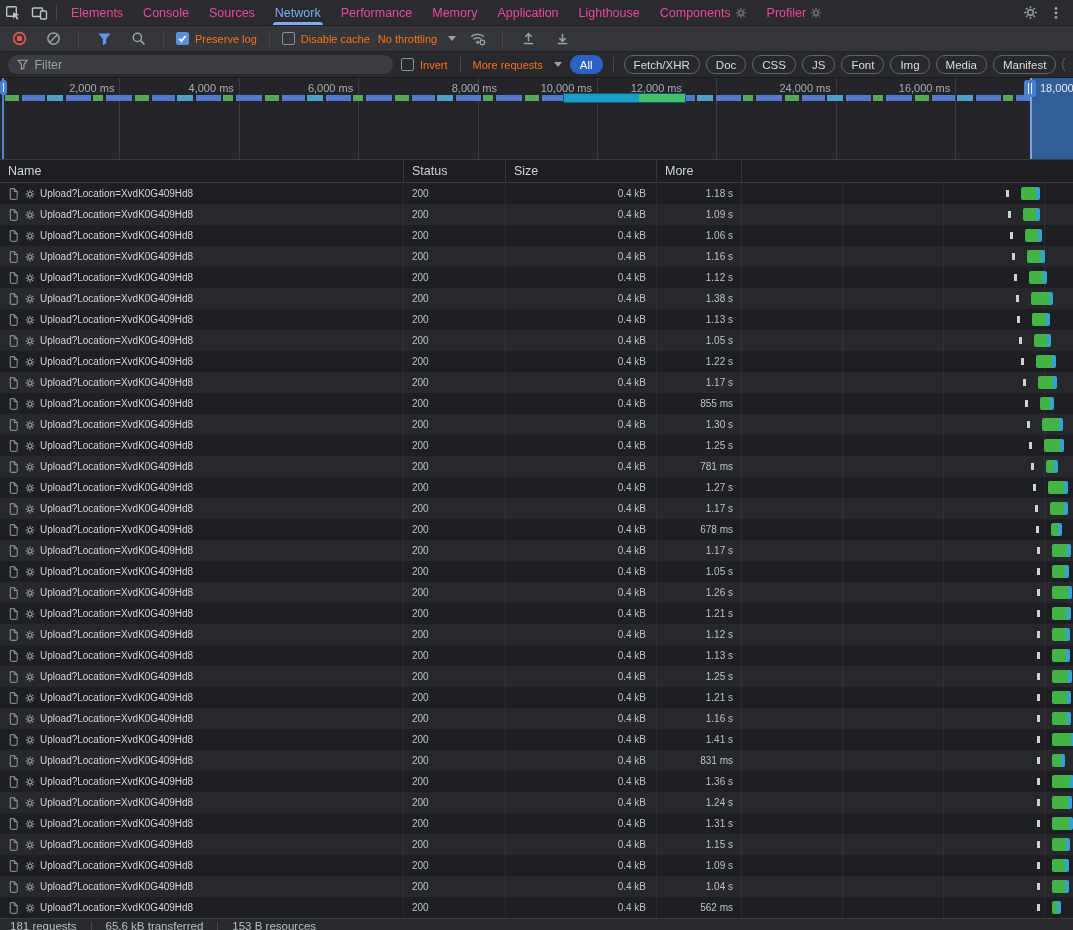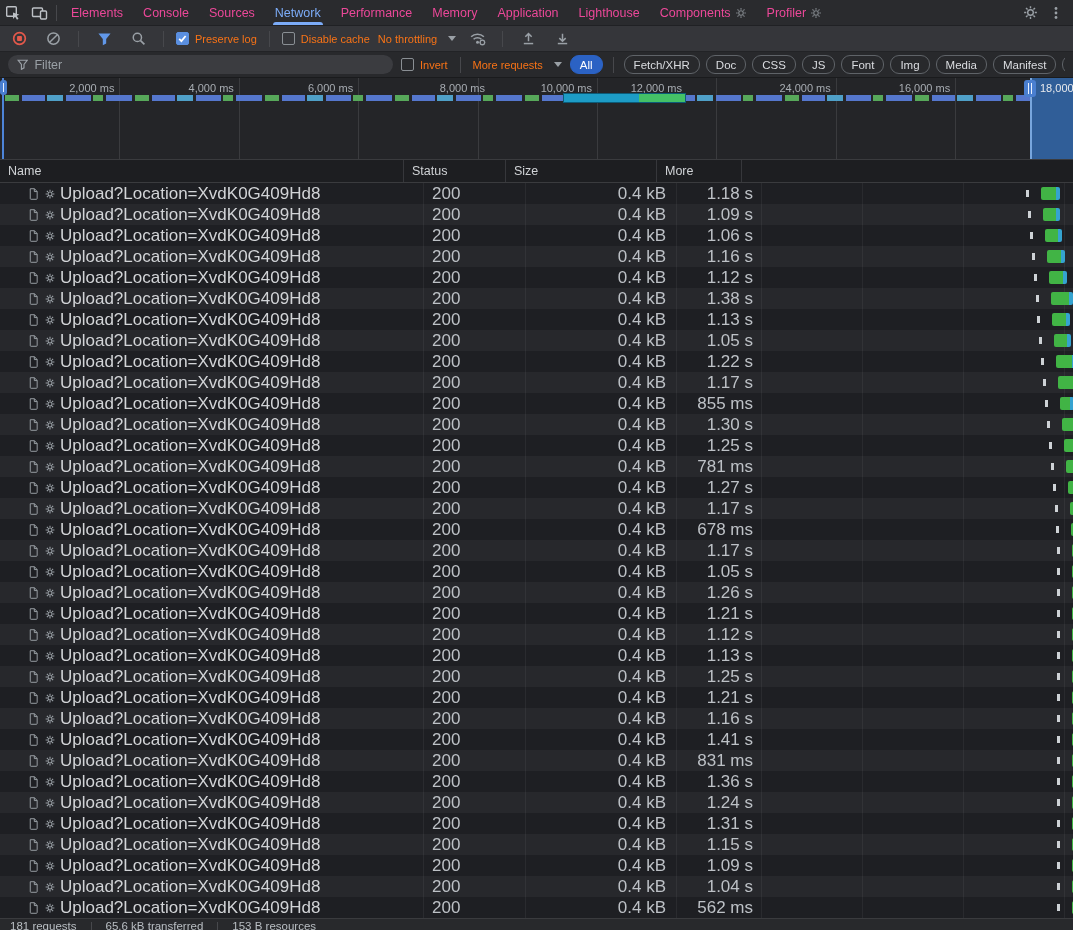"8,000 ms" div.ruler-label { left: 490px -> 502px }
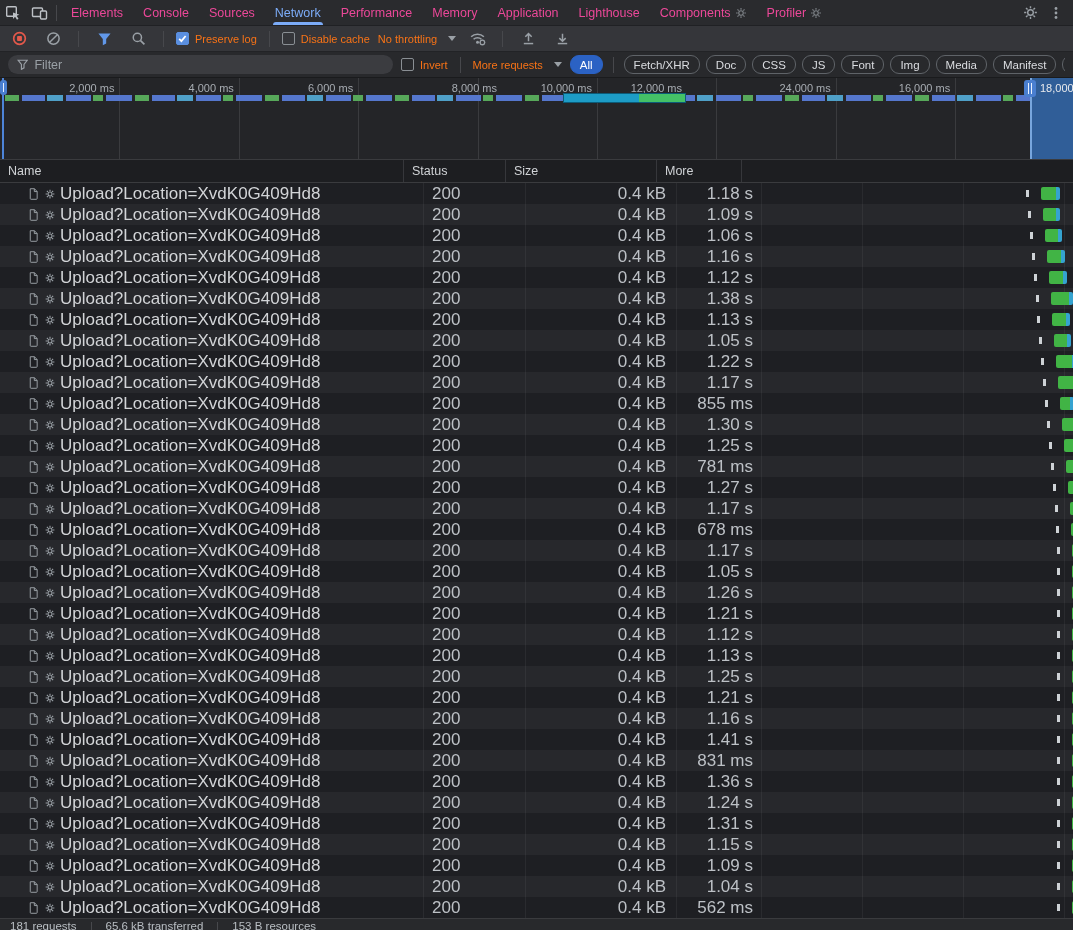"Upload?Location=XvdK0G409Hd8" .row { font-size: 17px -> 10px; padding-left: 20px -> none }
